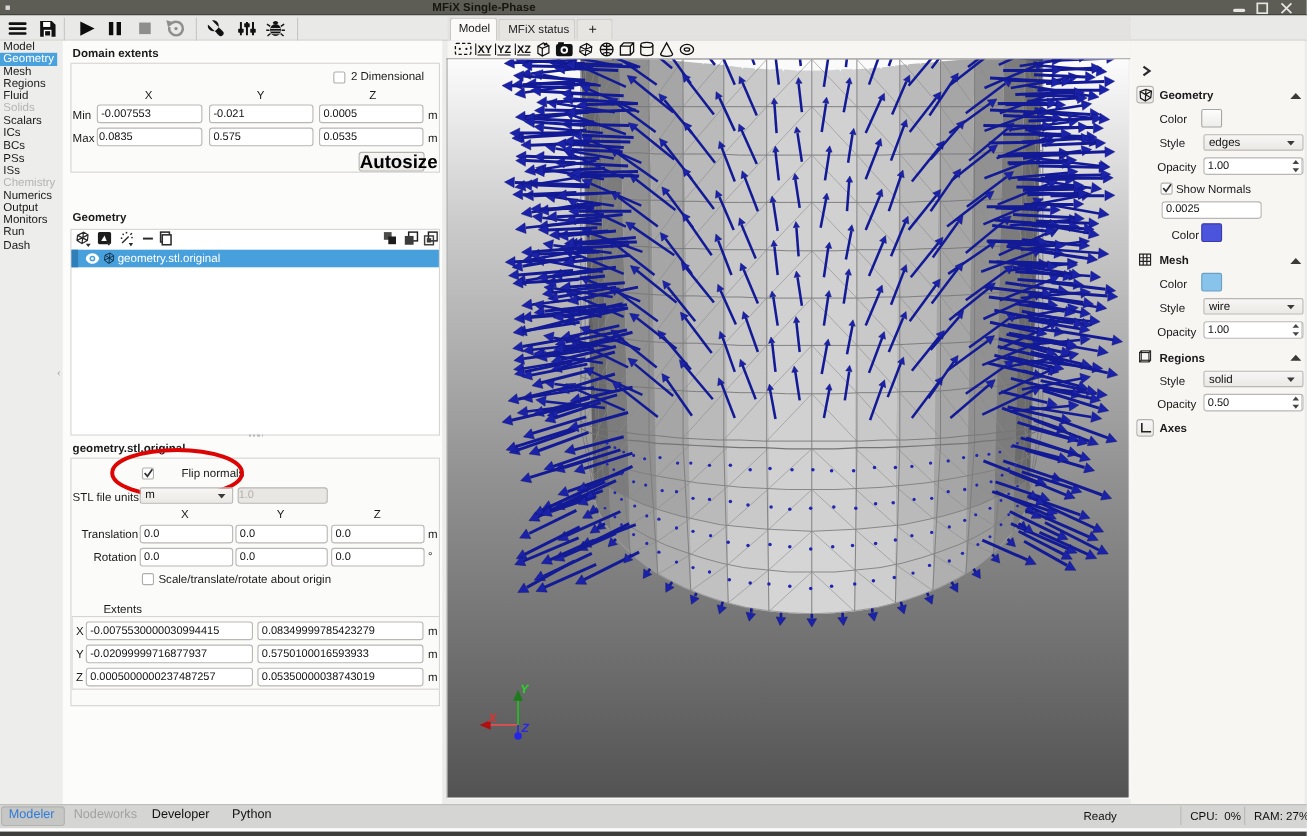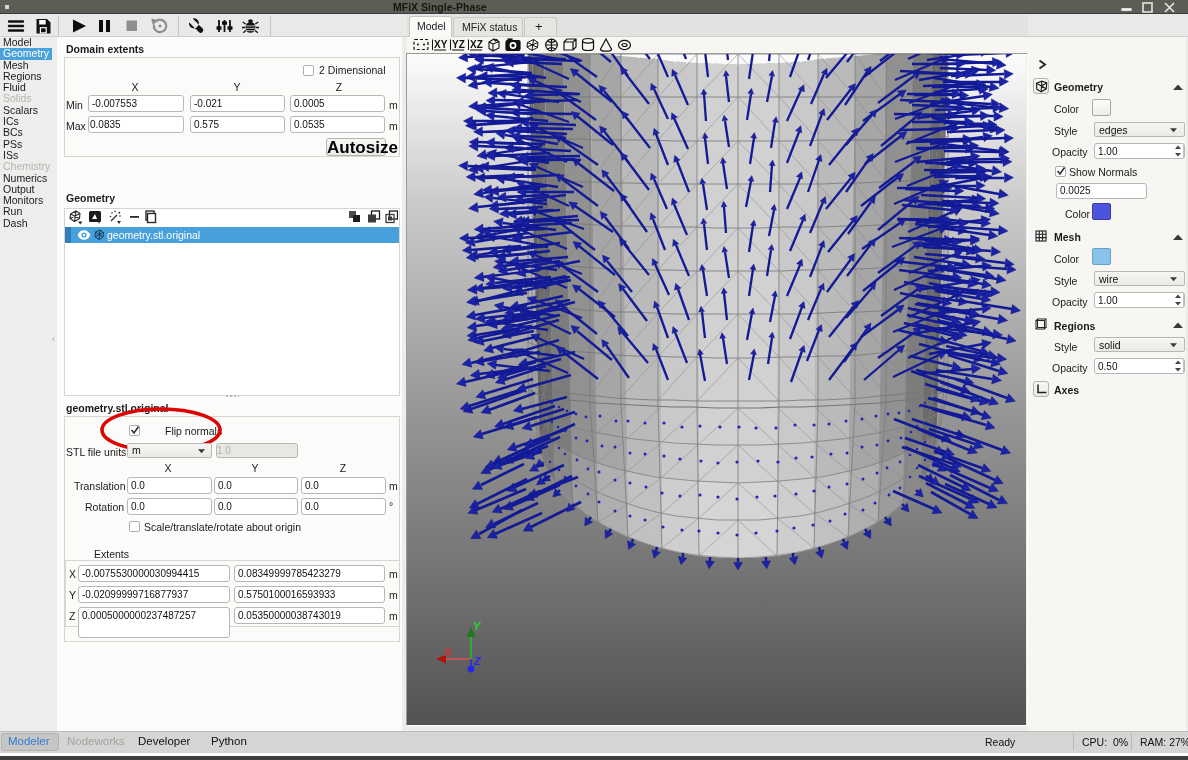"0.0005000000237487257" div.abs { height: 31px -> 17px }
